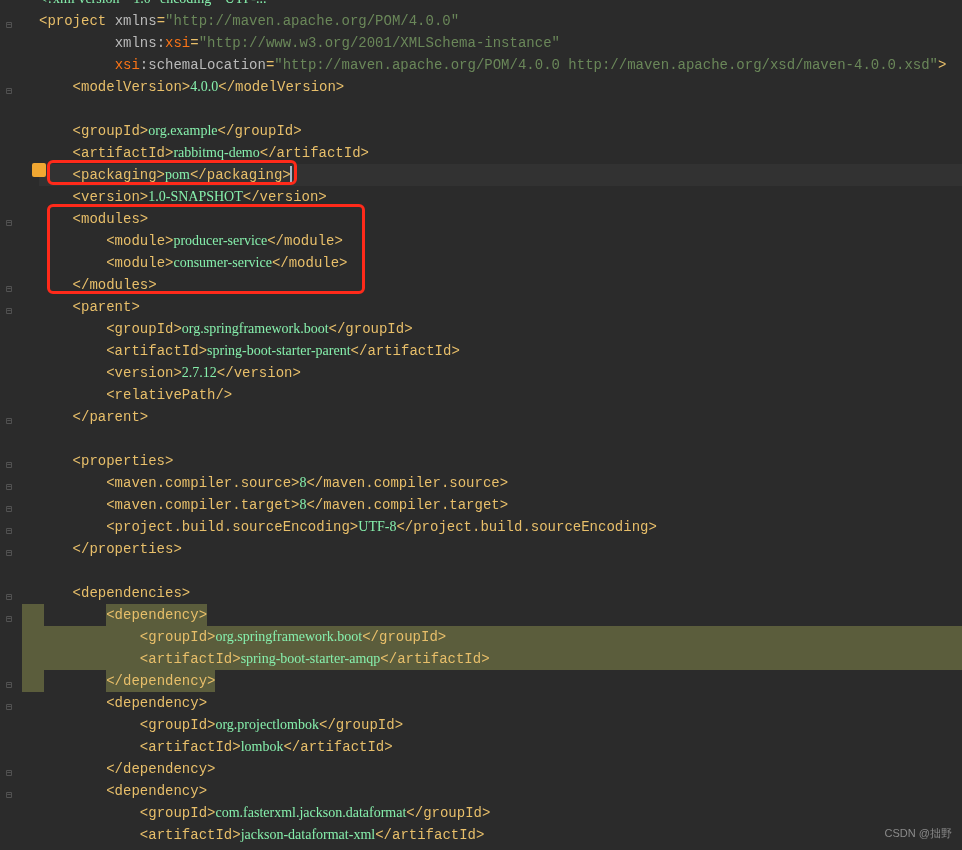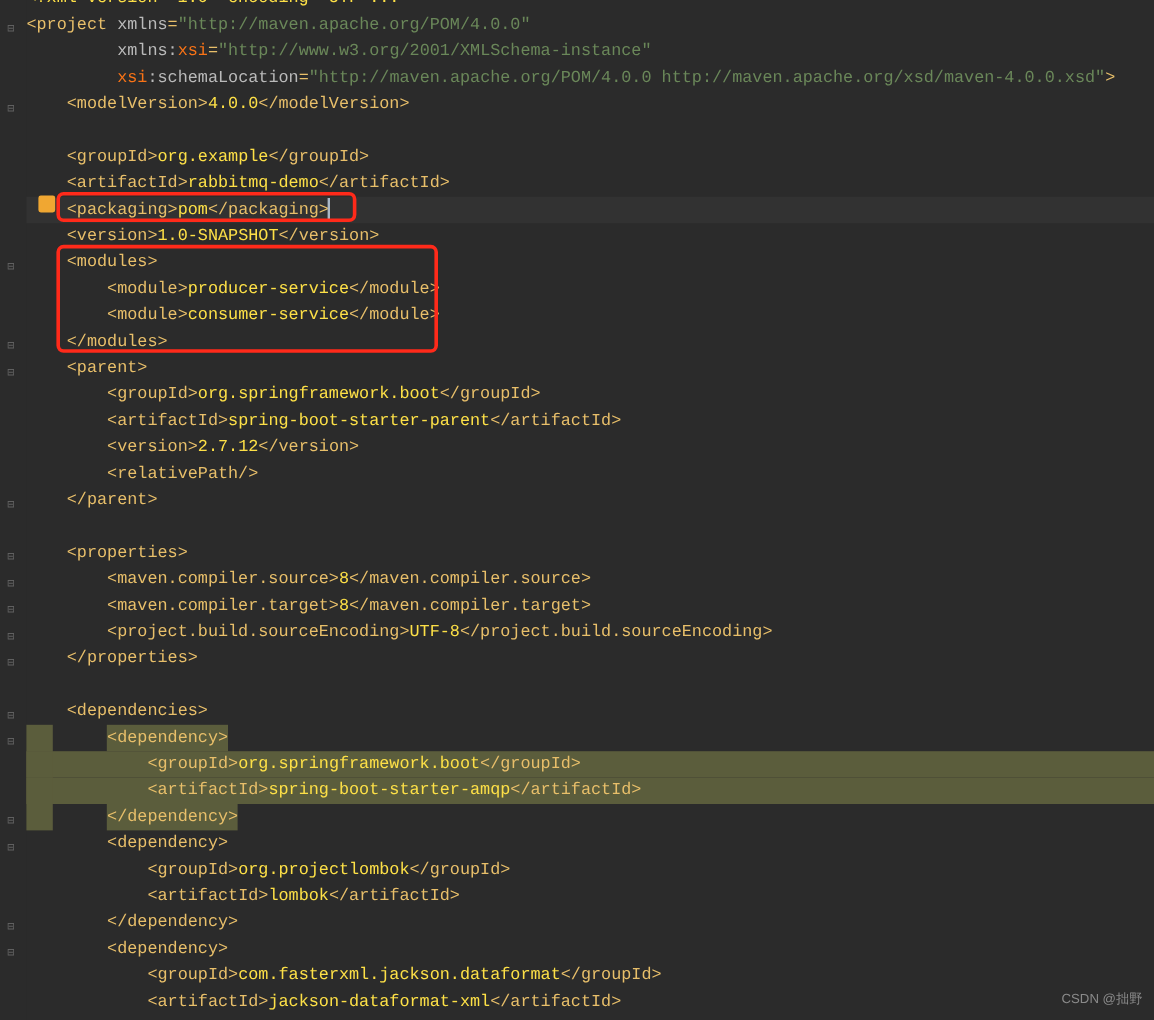"<project" .line { margin-left: none -> 17px }
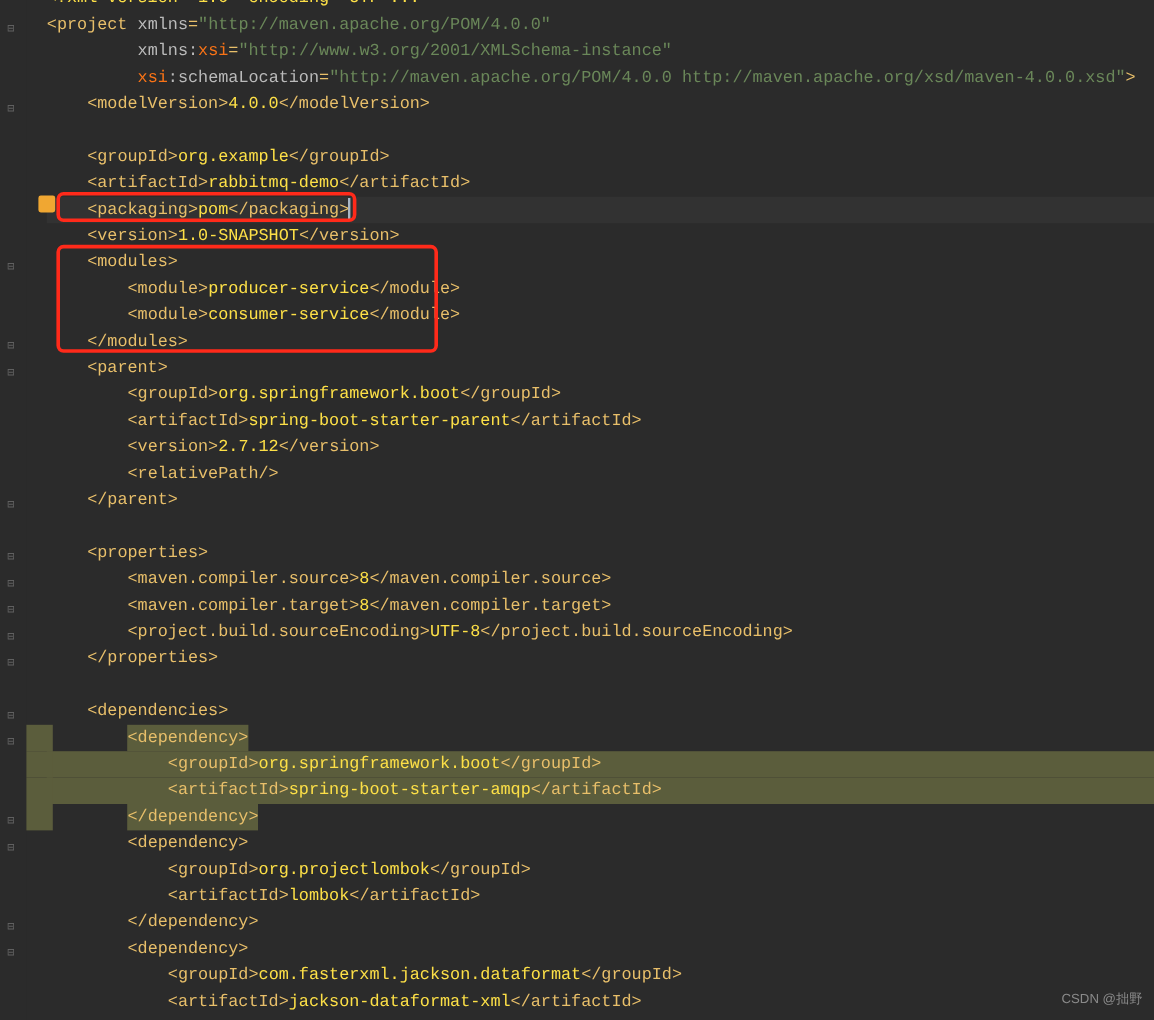"4.0.0" .txt { color: #fde047 -> #86efac; font-family: none -> Liberation Serif, serif }
